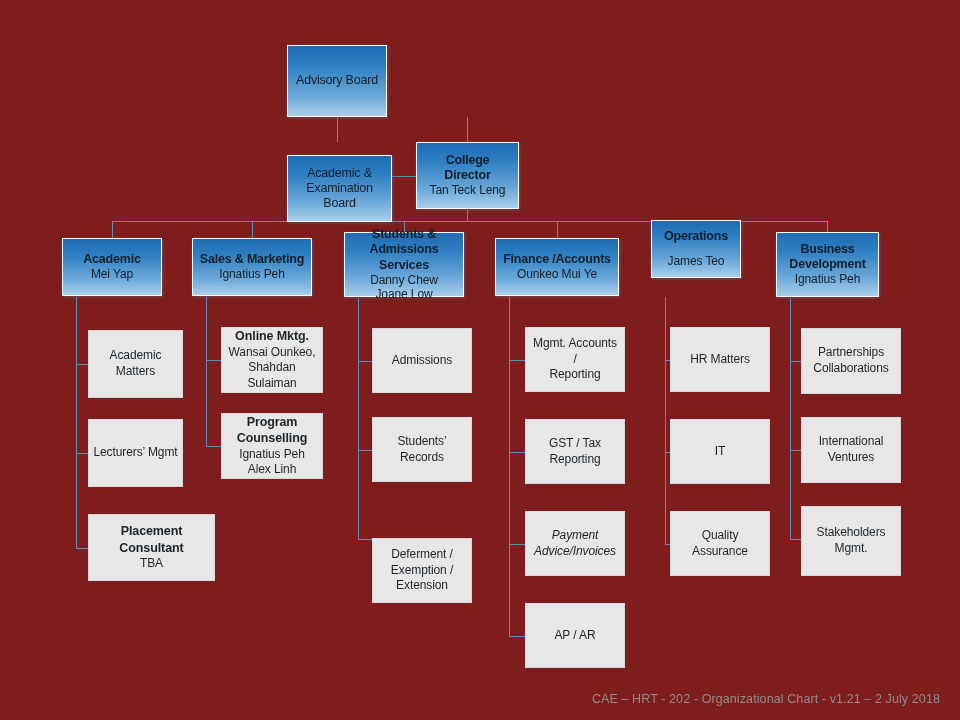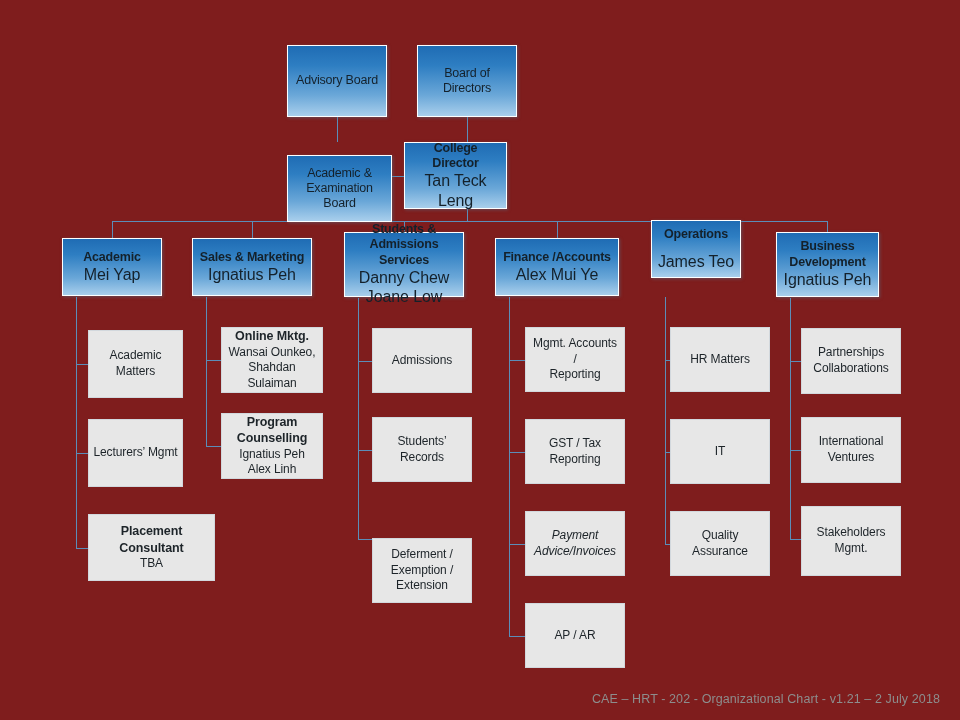"Board of Directors" div.node-blue { html: <div> <span>Board of Directors</span> </div> -> none }
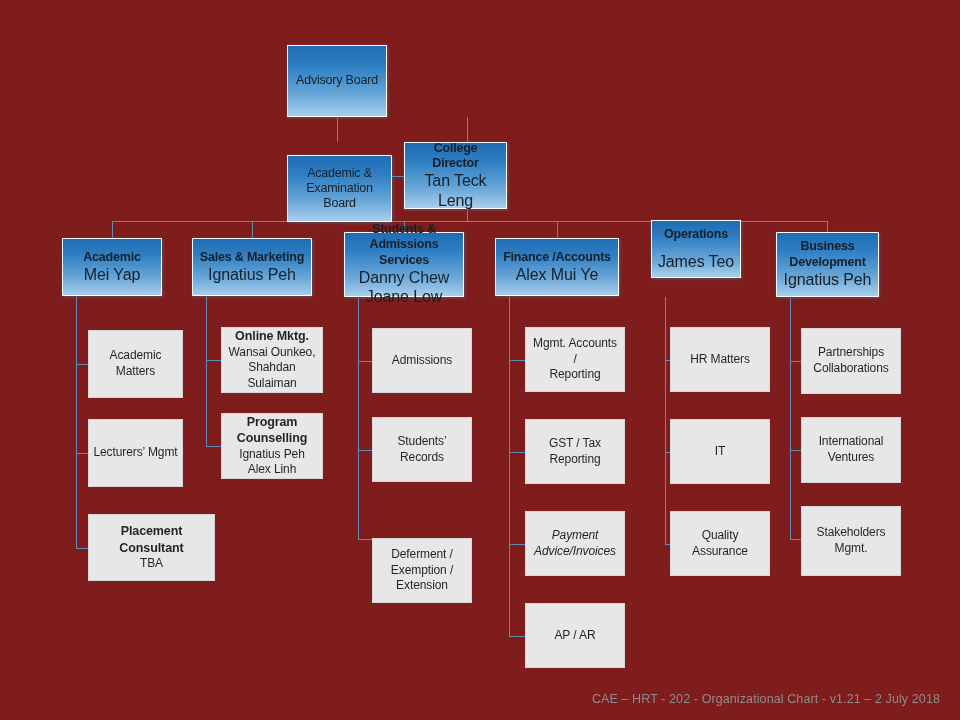"College Director" div.node-blue { left: 404px -> 416px }
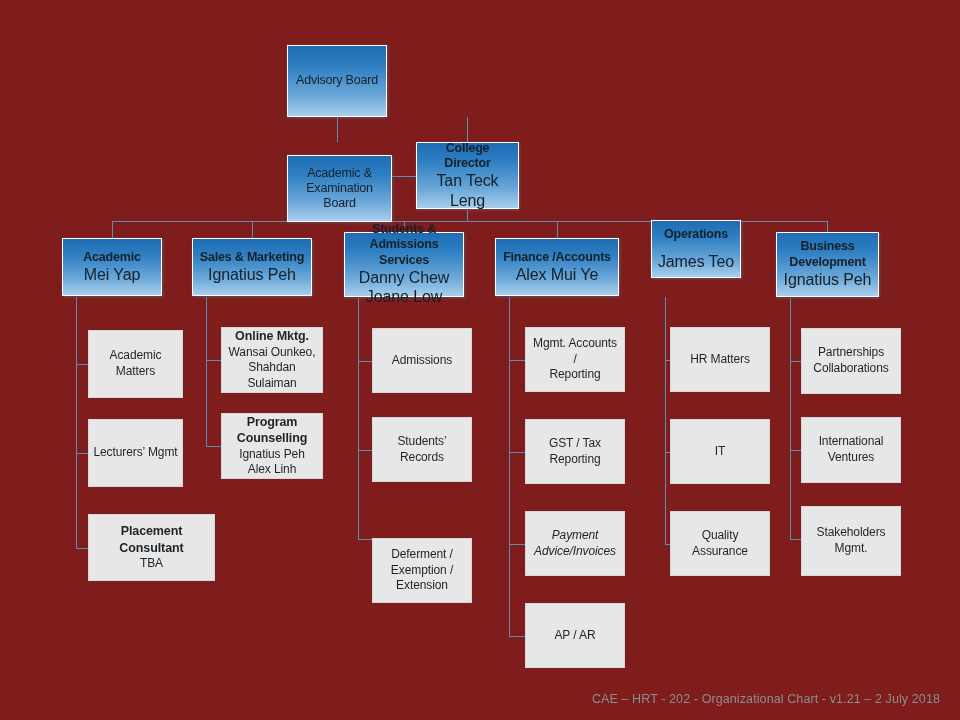"Tan Teck Leng" .node-blue .sub { font-size: 16px -> 12px }
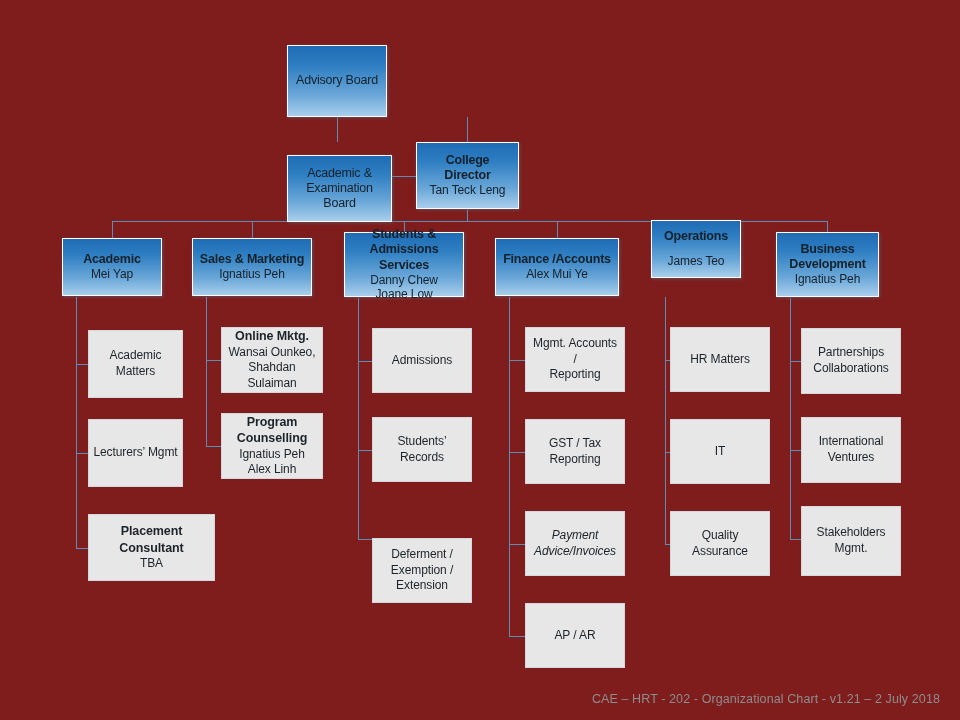"Alex Mui Ye" span.sub { text: Alex -> Ounkeo }
